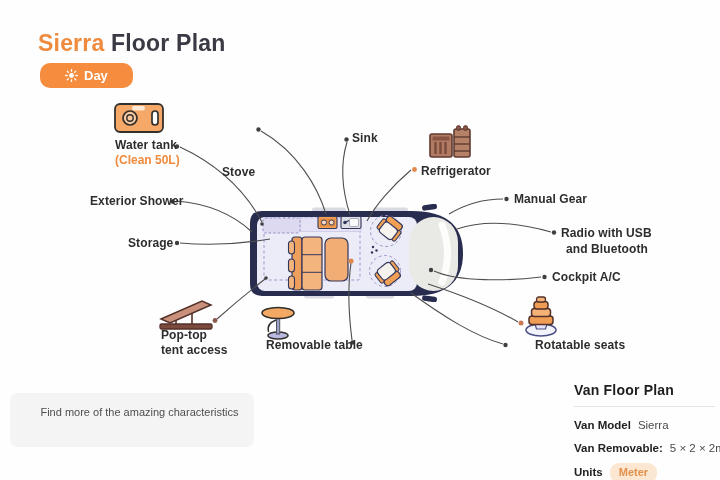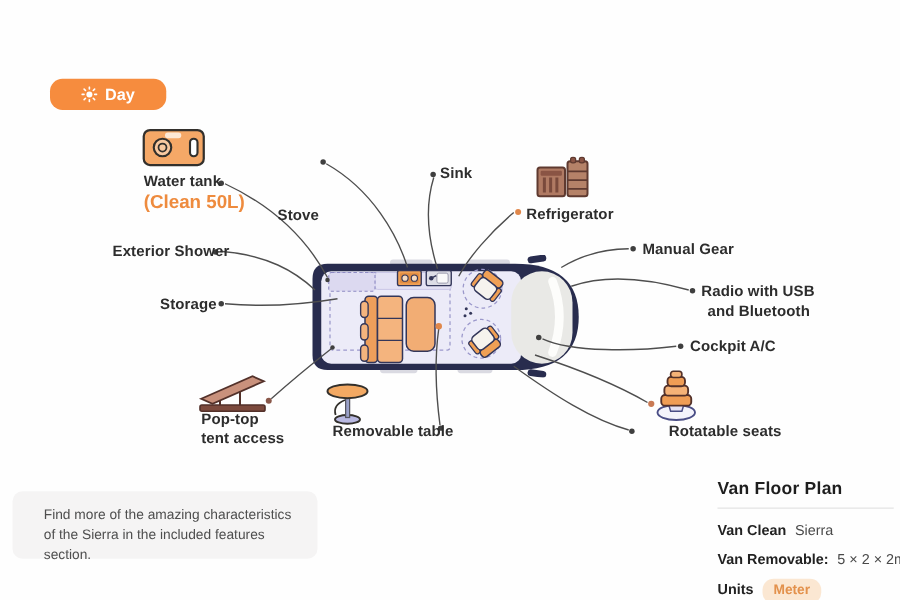"Sierra Floor Plan" div.title { html: none -> <div> <span>Sierra</span><span> Floor Plan</span> </div> }
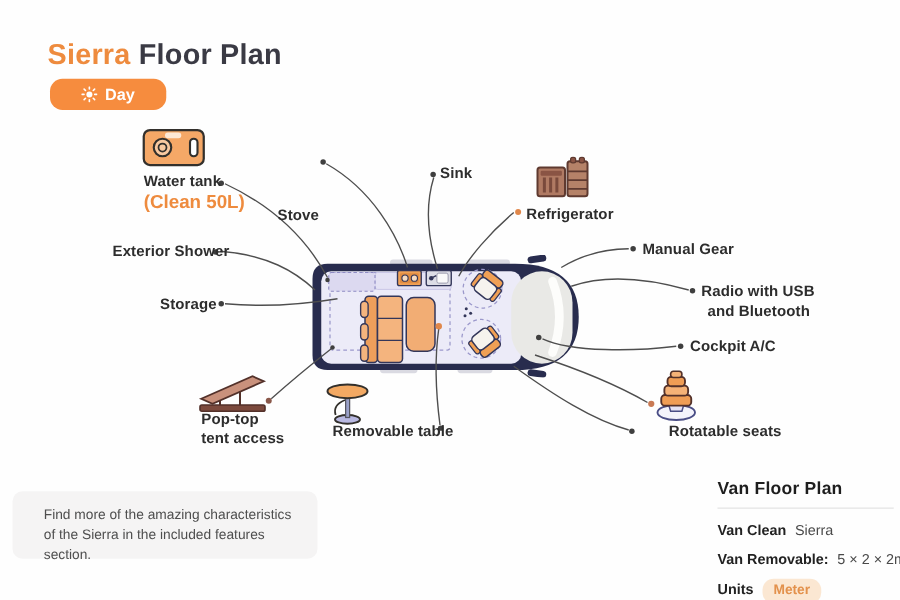"(Clean 50L)" .sub { font-size: 15px -> 12px }
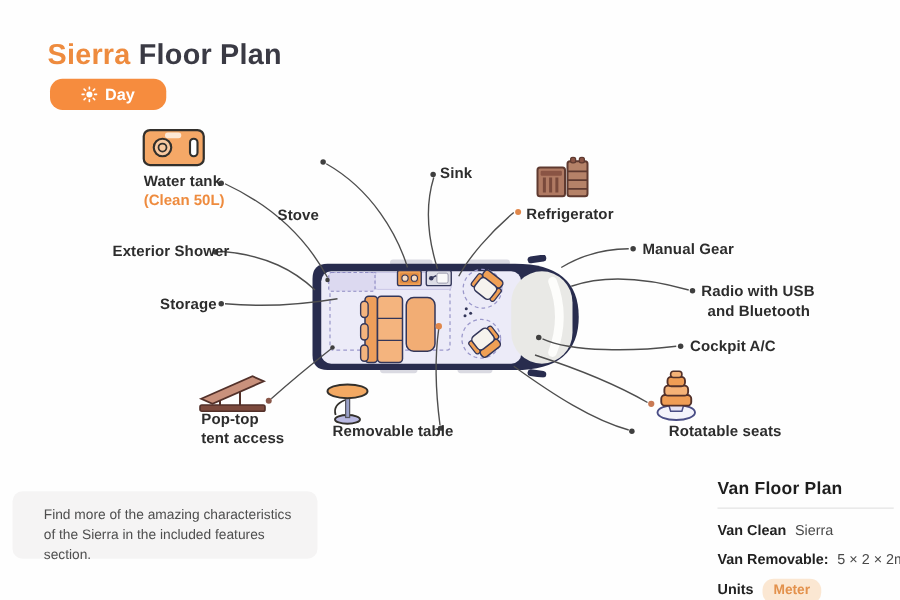"Find more of the amazing" .note { text-align: none -> center }
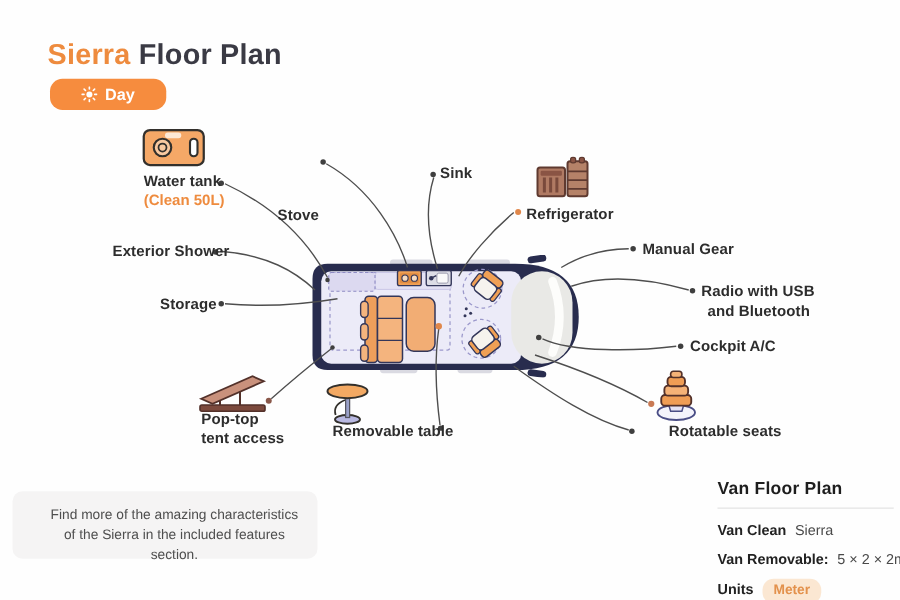"of the Sierra in the" div { html: <div>of the Sierra in the included features section.</div> -> none }
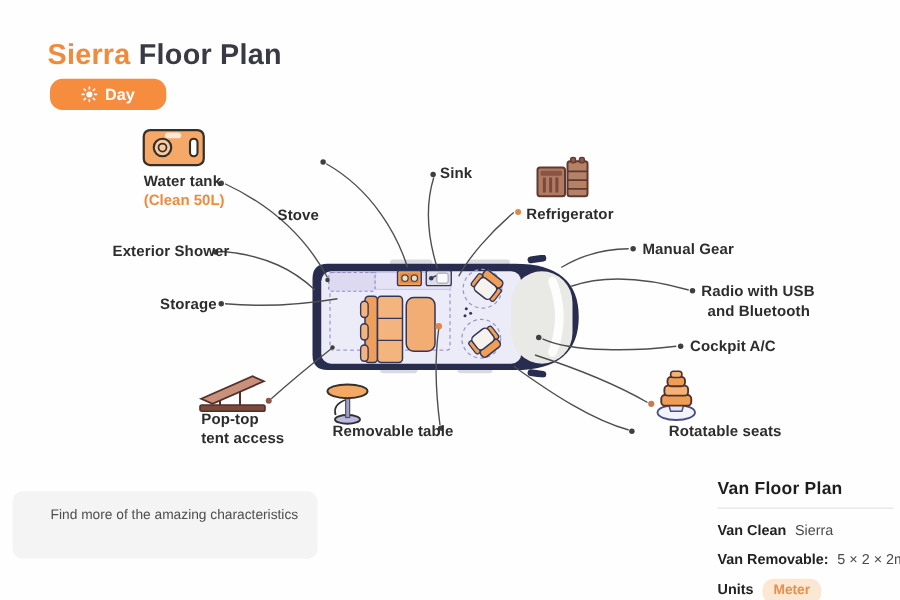"Van Clean" span.k { text: Clean -> Model }
